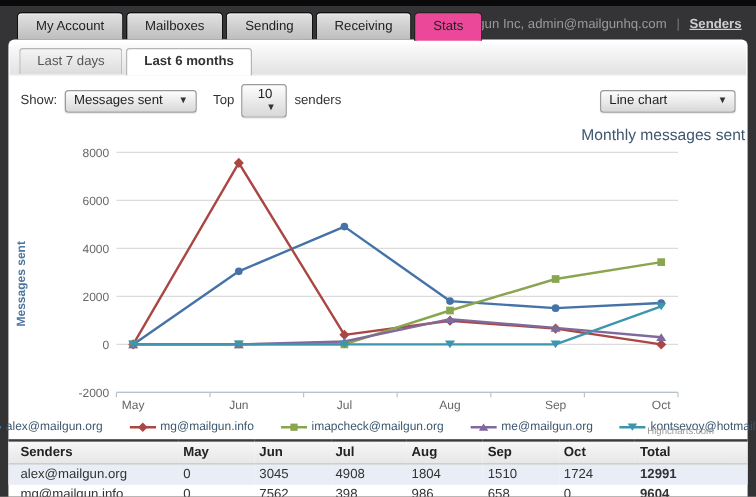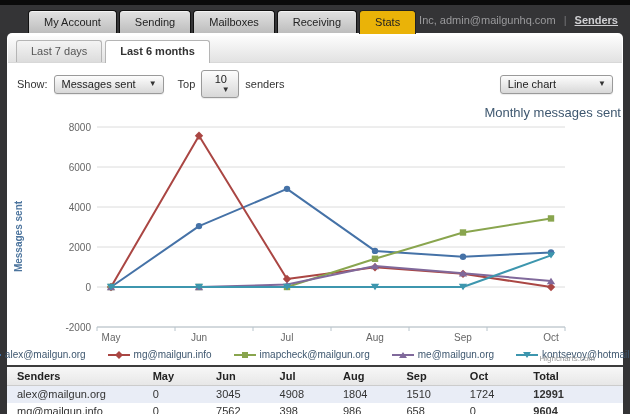"My Account" .main-tabs { padding-left: 28px -> 14px }
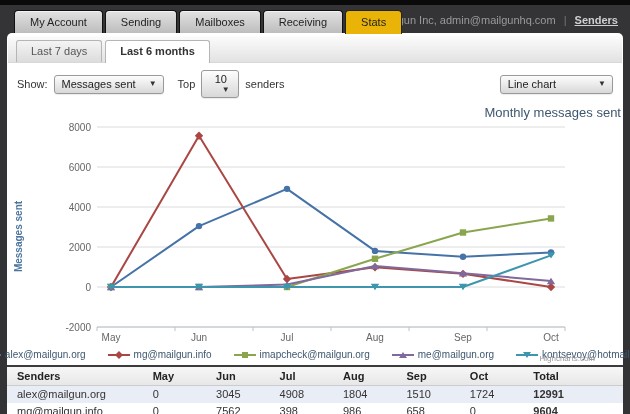"Sending" div.main-tab { order: before "Mailboxes" -> after "Mailboxes" }
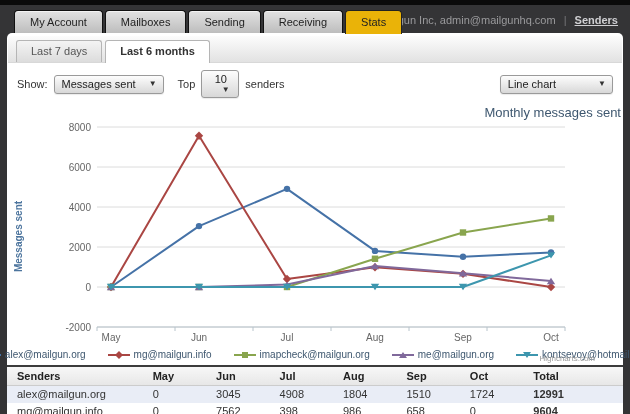"Stats" .main-tab.active { background: #eab308 -> #ec4899 }
